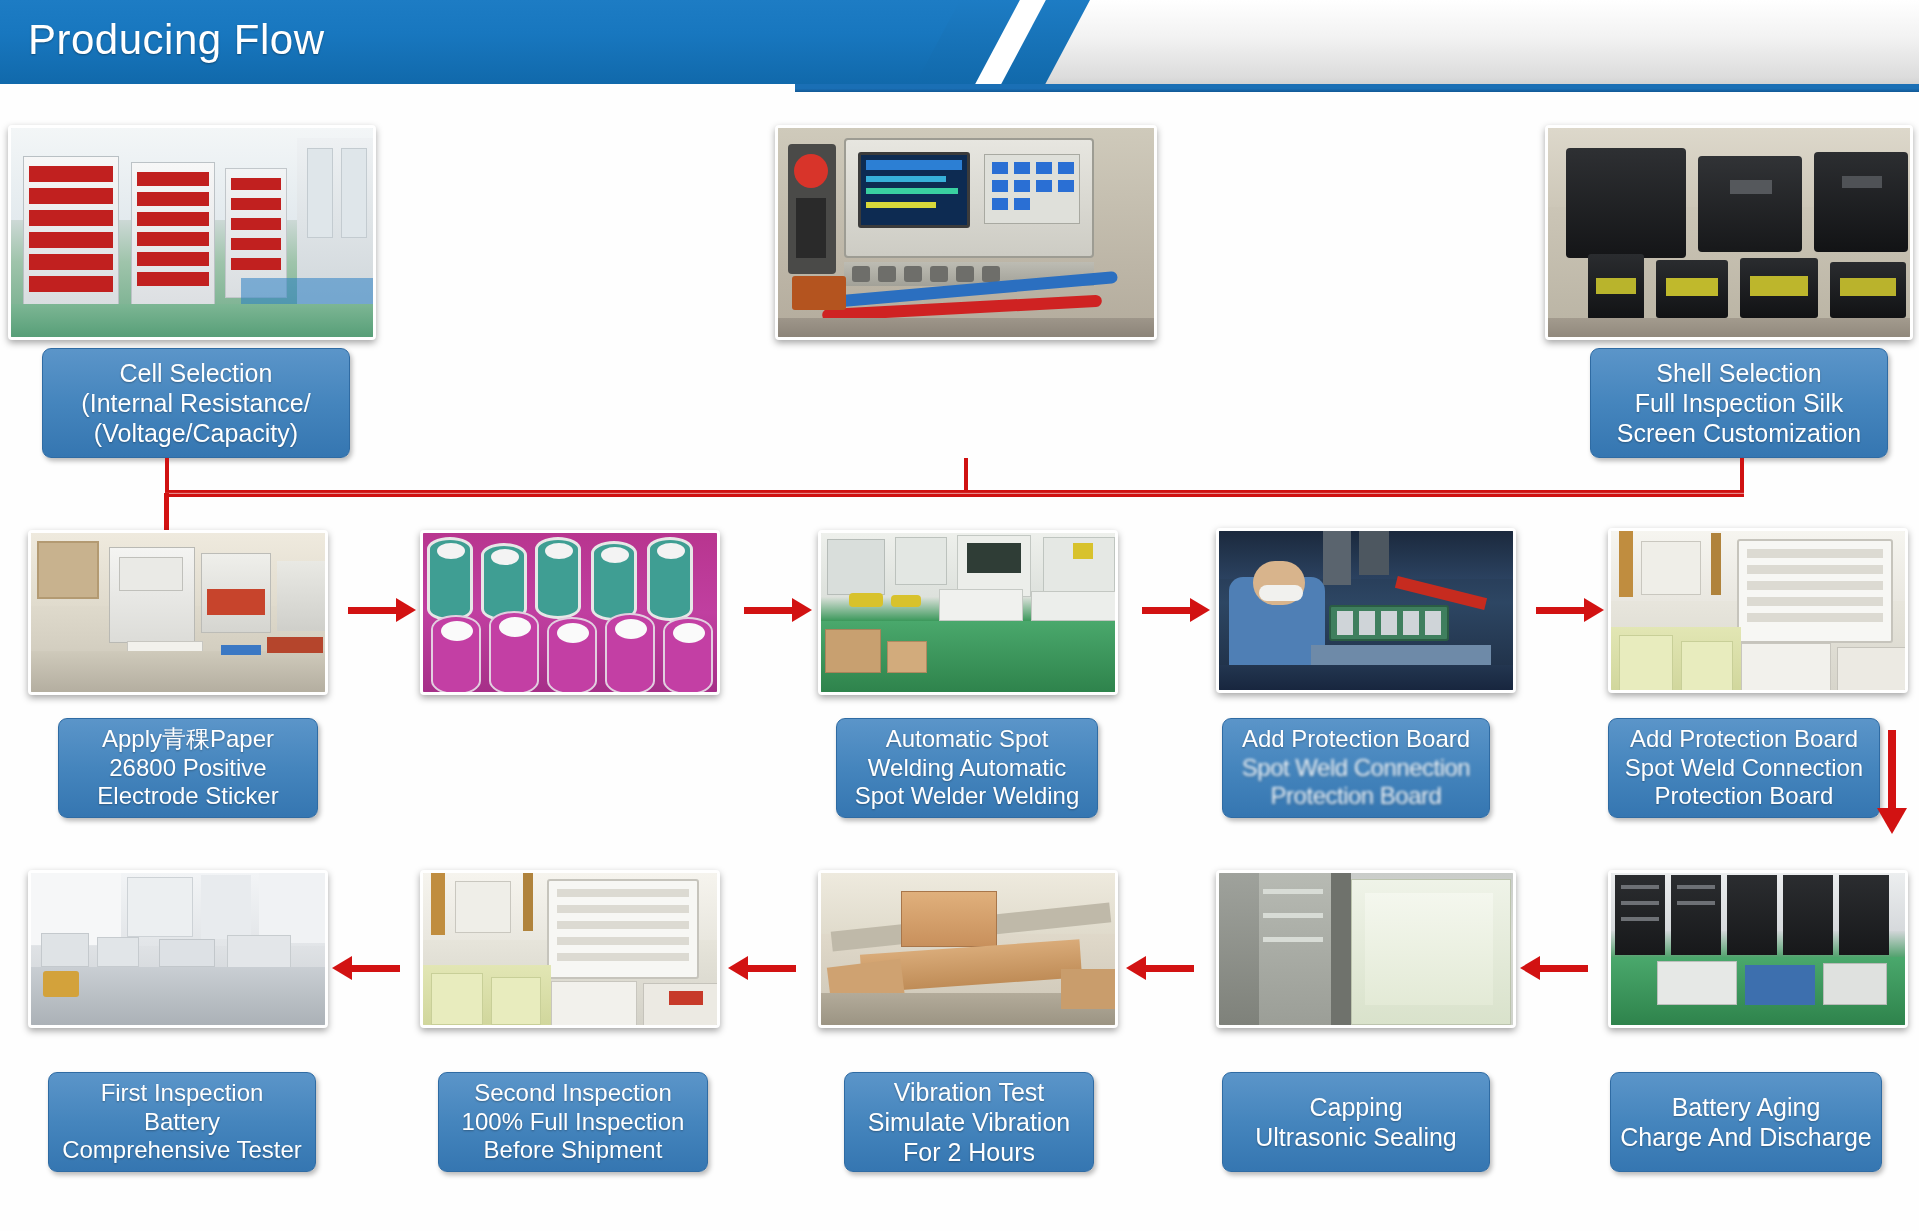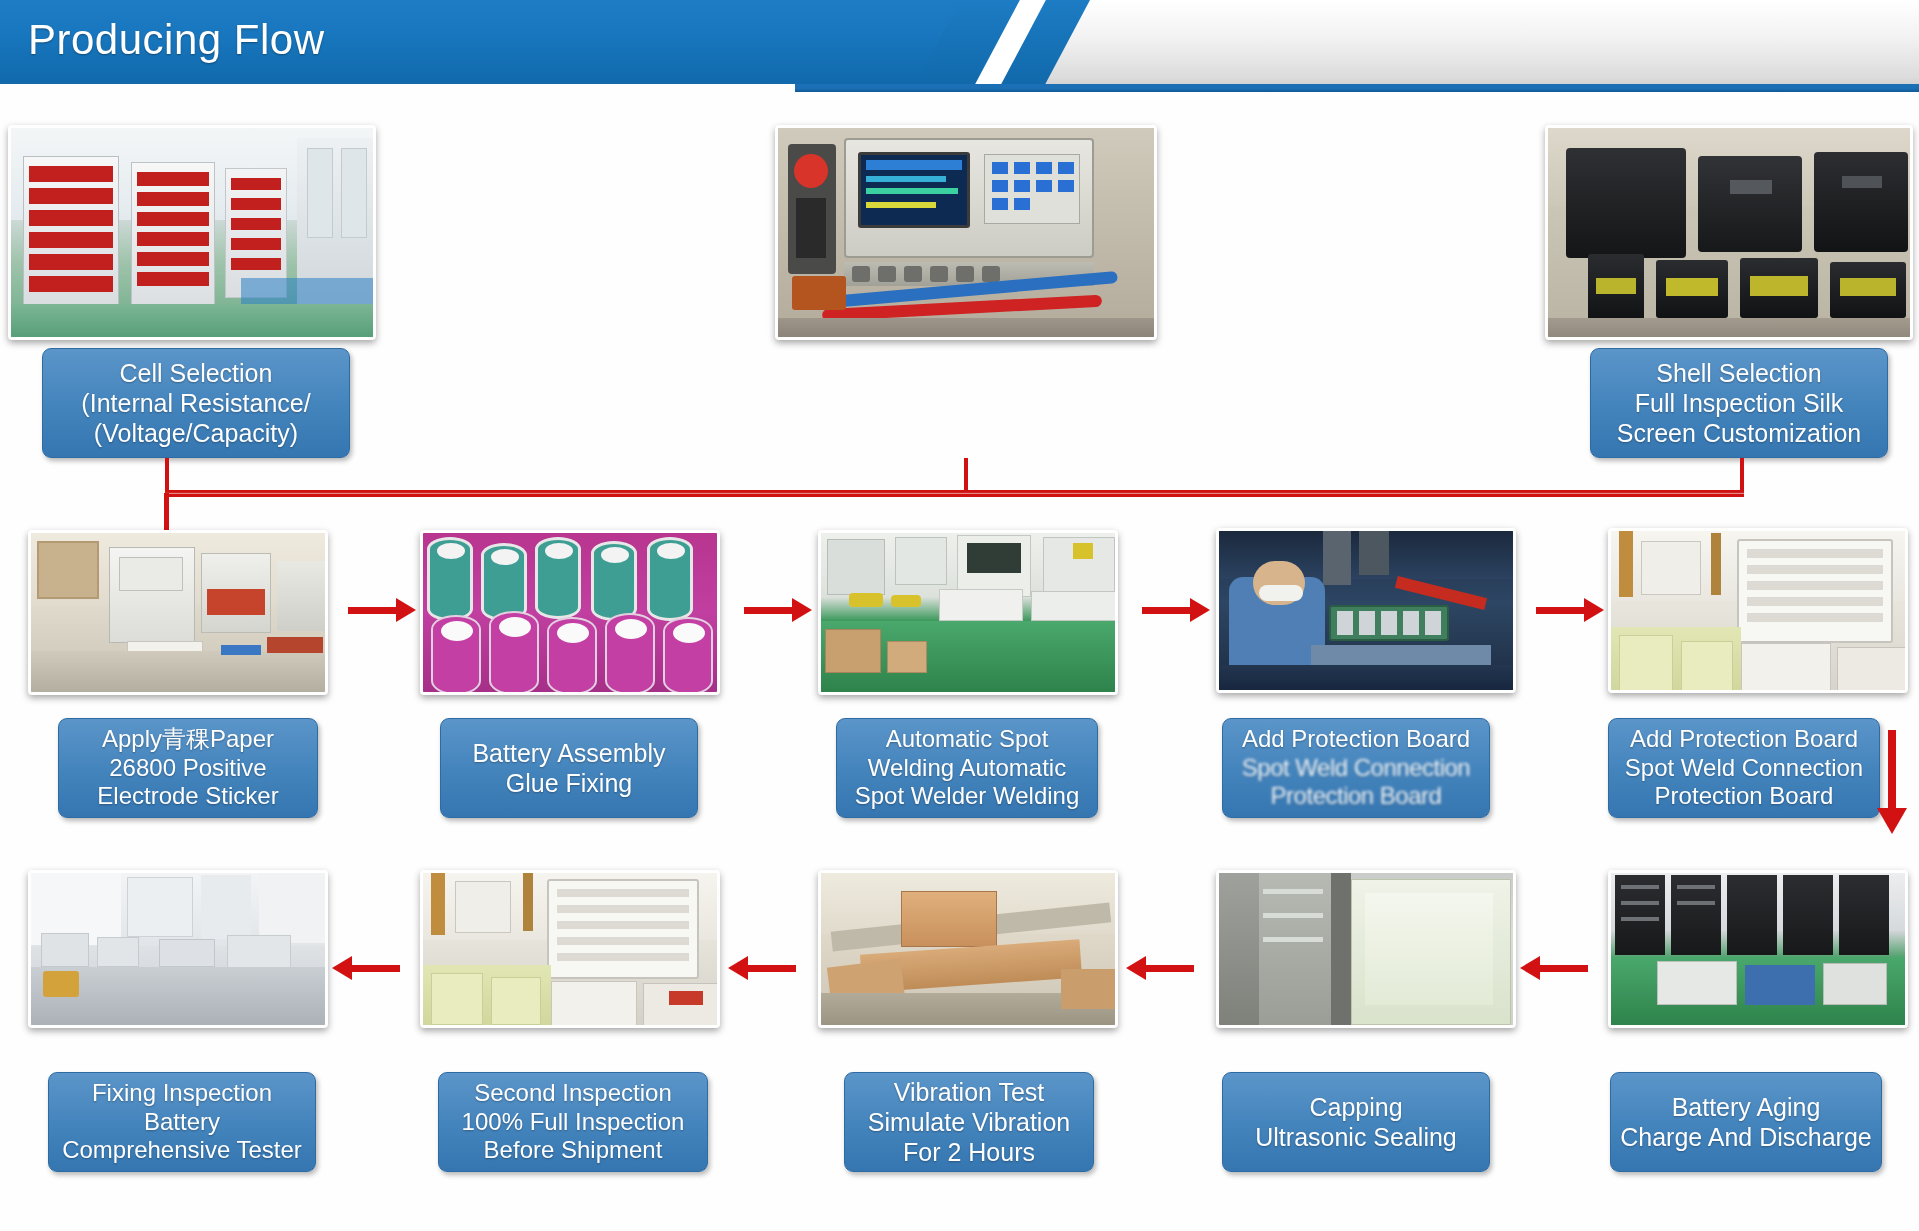"Battery Assembly" div.label-box { html: <div> <span>Battery Assembly</span> <span>Glue Fixing</span> </div> -> none }
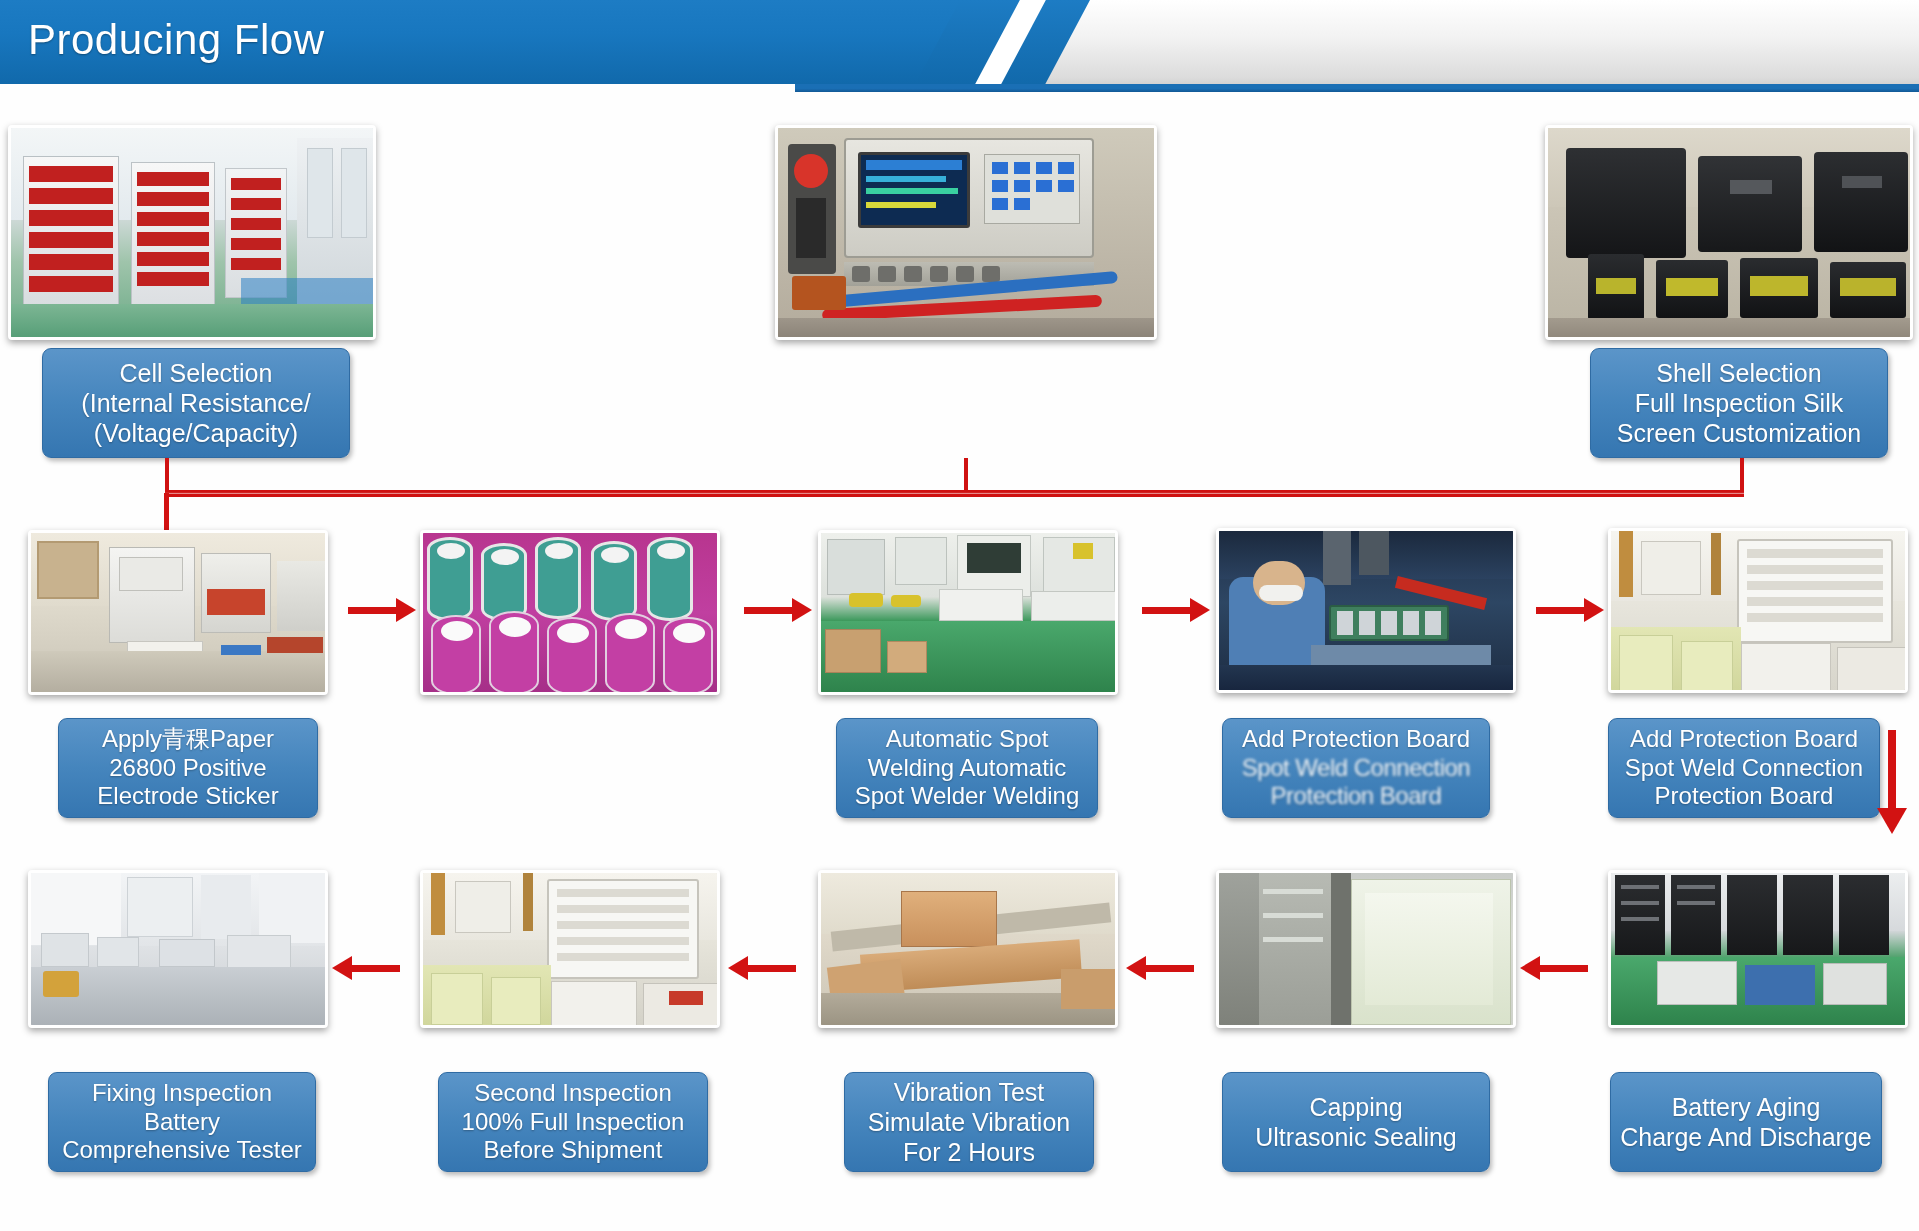"Fixing Inspection" span.ln { text: Fixing -> First }
